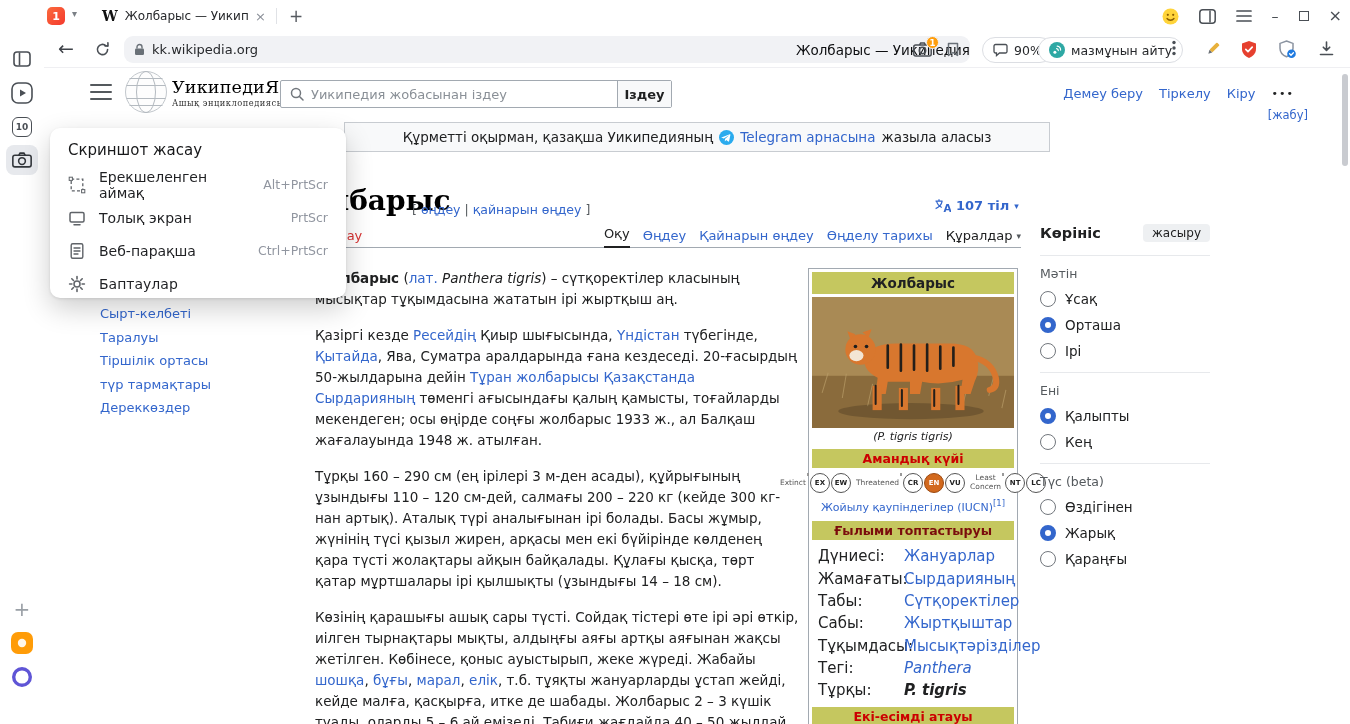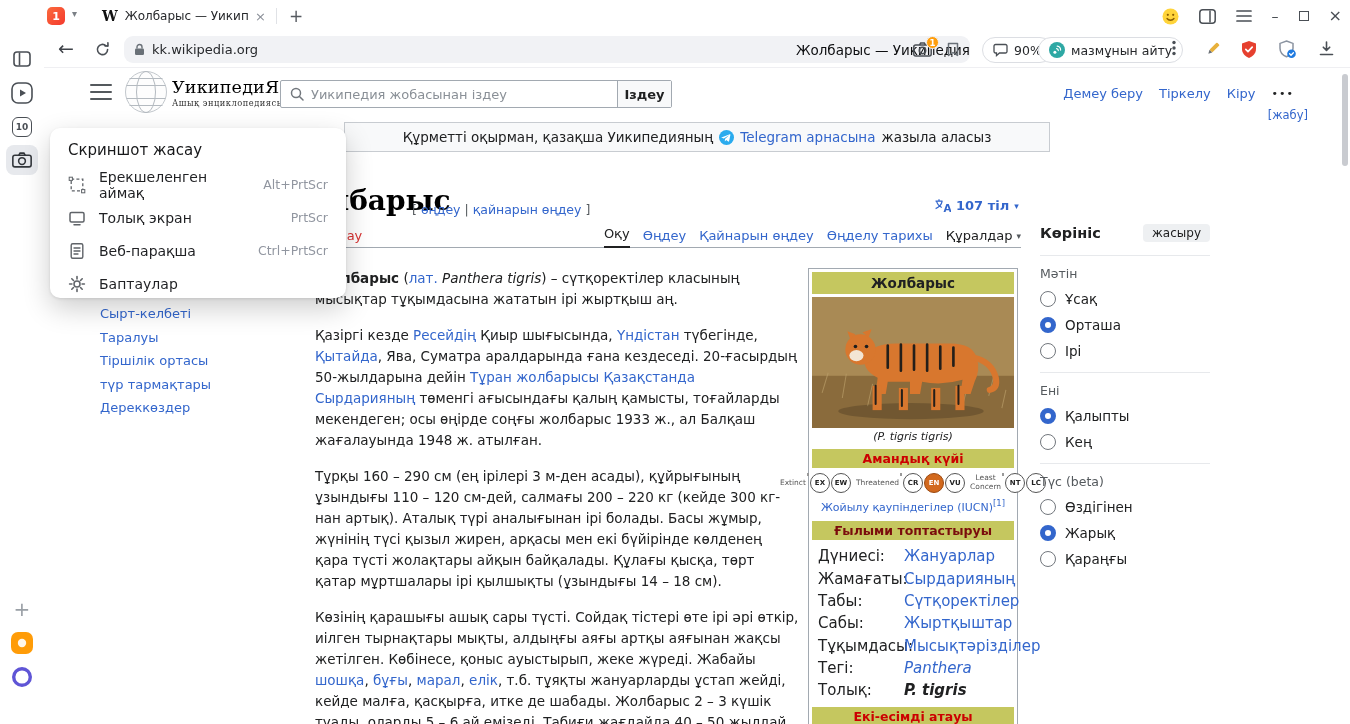"Толық:" span.taxo-label { text: Толық -> Тұрқы }
